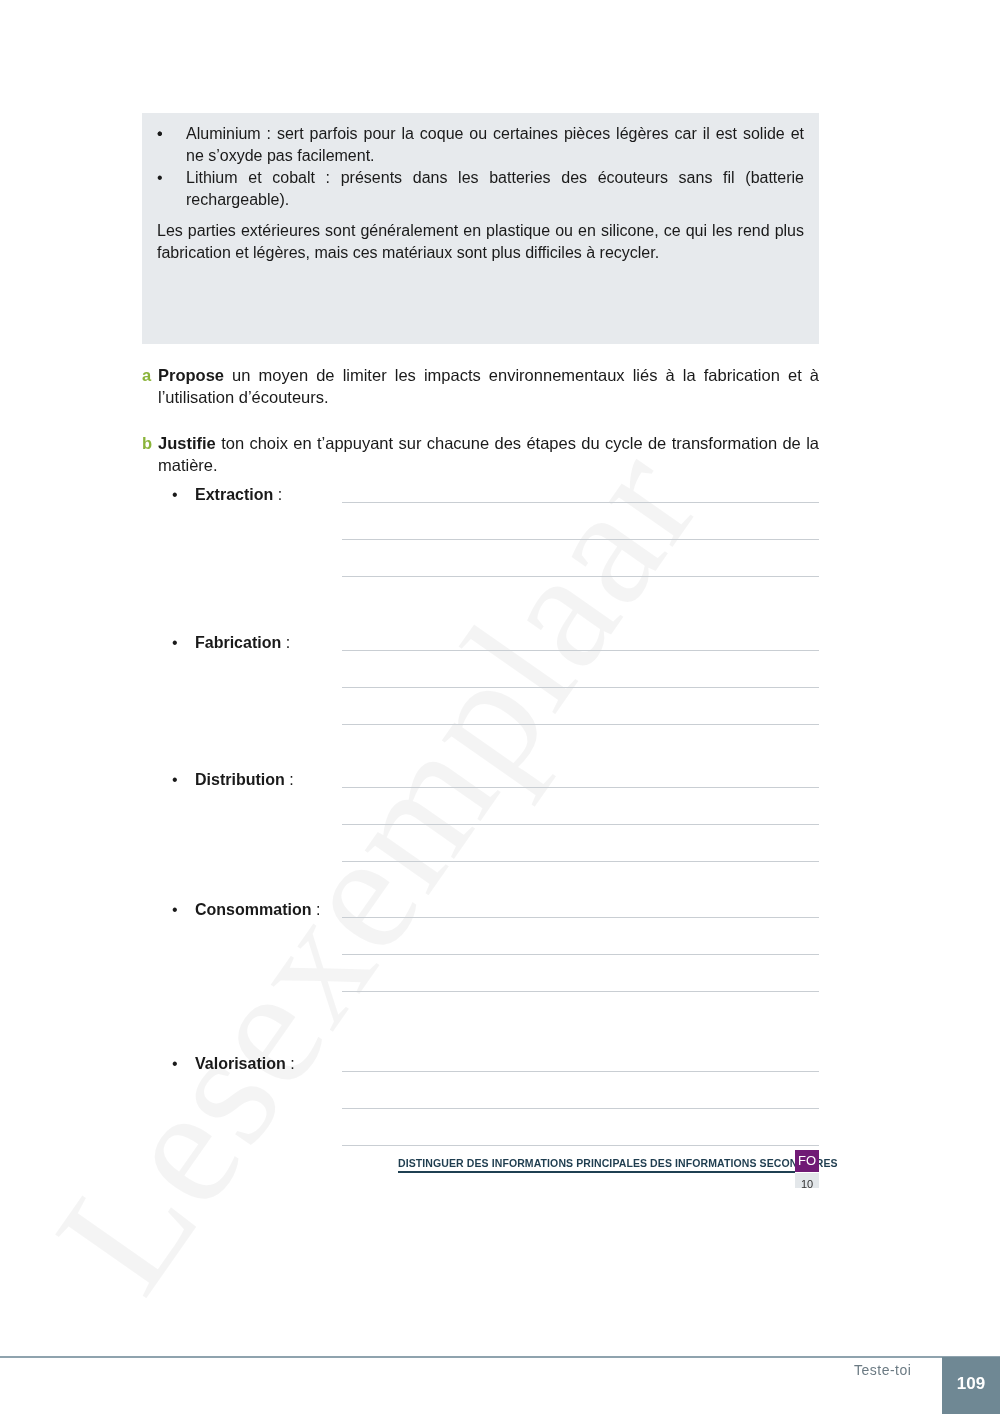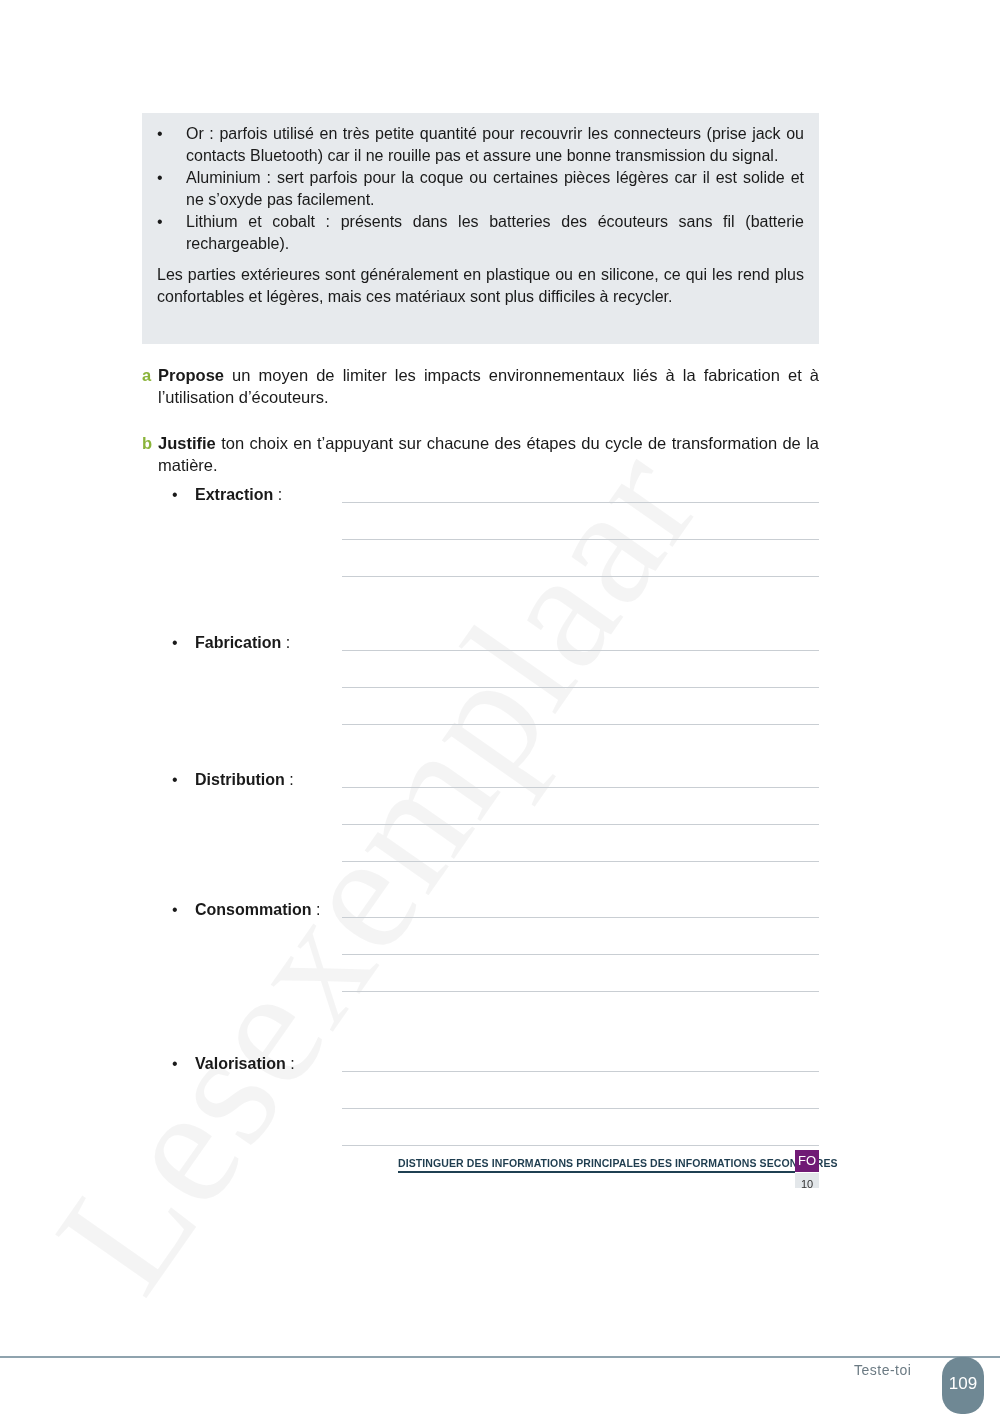"Or : parfois utilisé en" span { html: <span>Or : parfois utilisé en très petite quantité pour recouvrir les connecteurs (prise jack ou contacts Bluetooth) car il ne rouille pas et assure une bonne transmission du signal.</span> -> none }
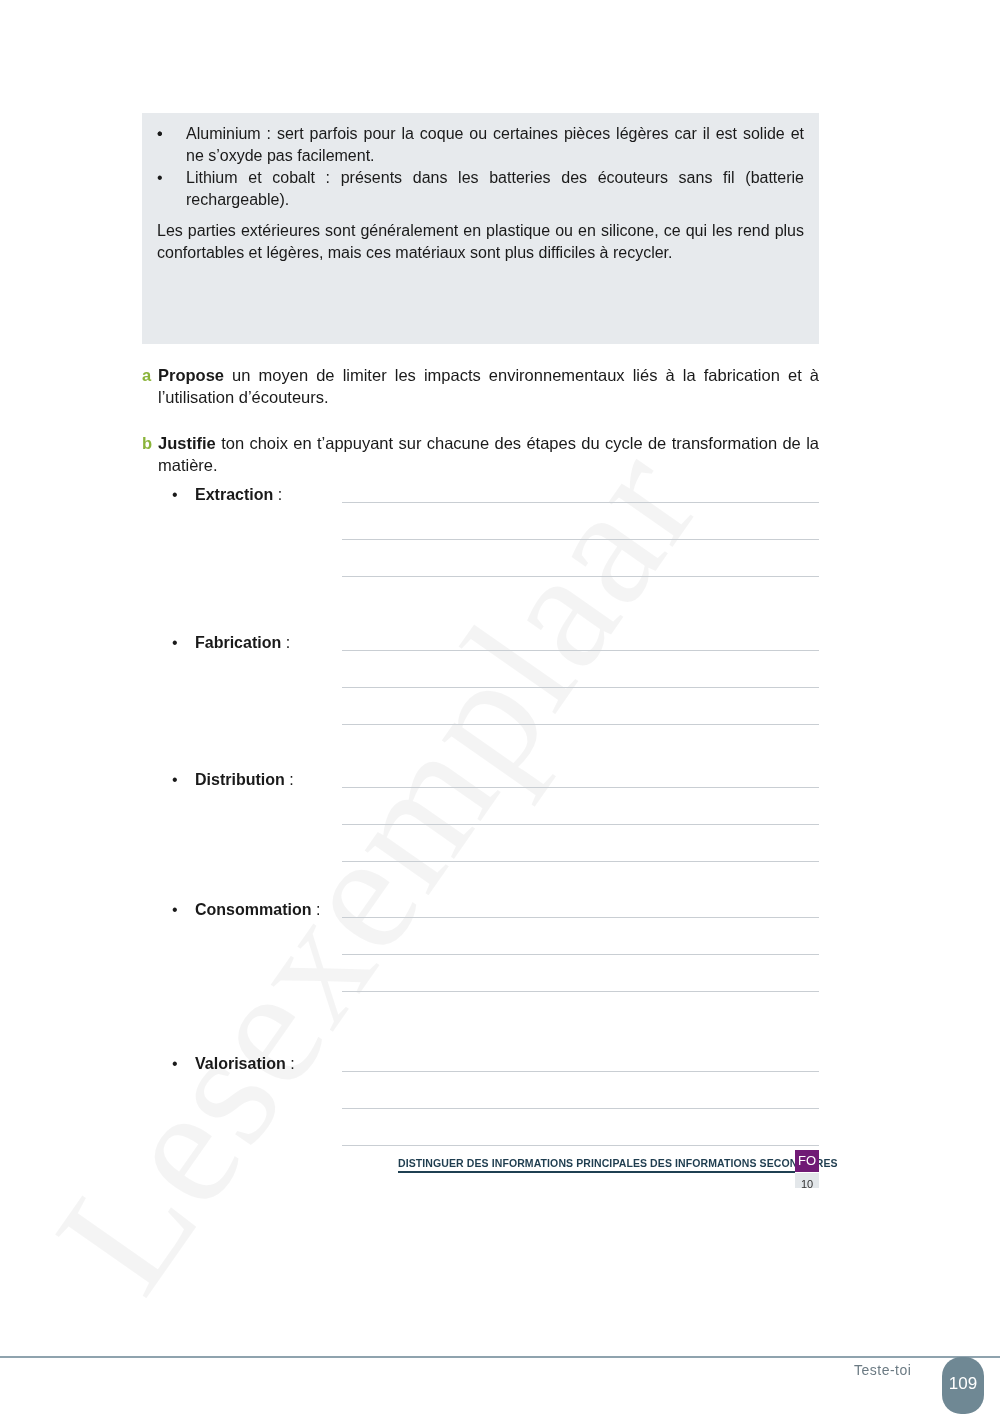"Les parties extérieures sont" p { text: confortables -> fabrication }
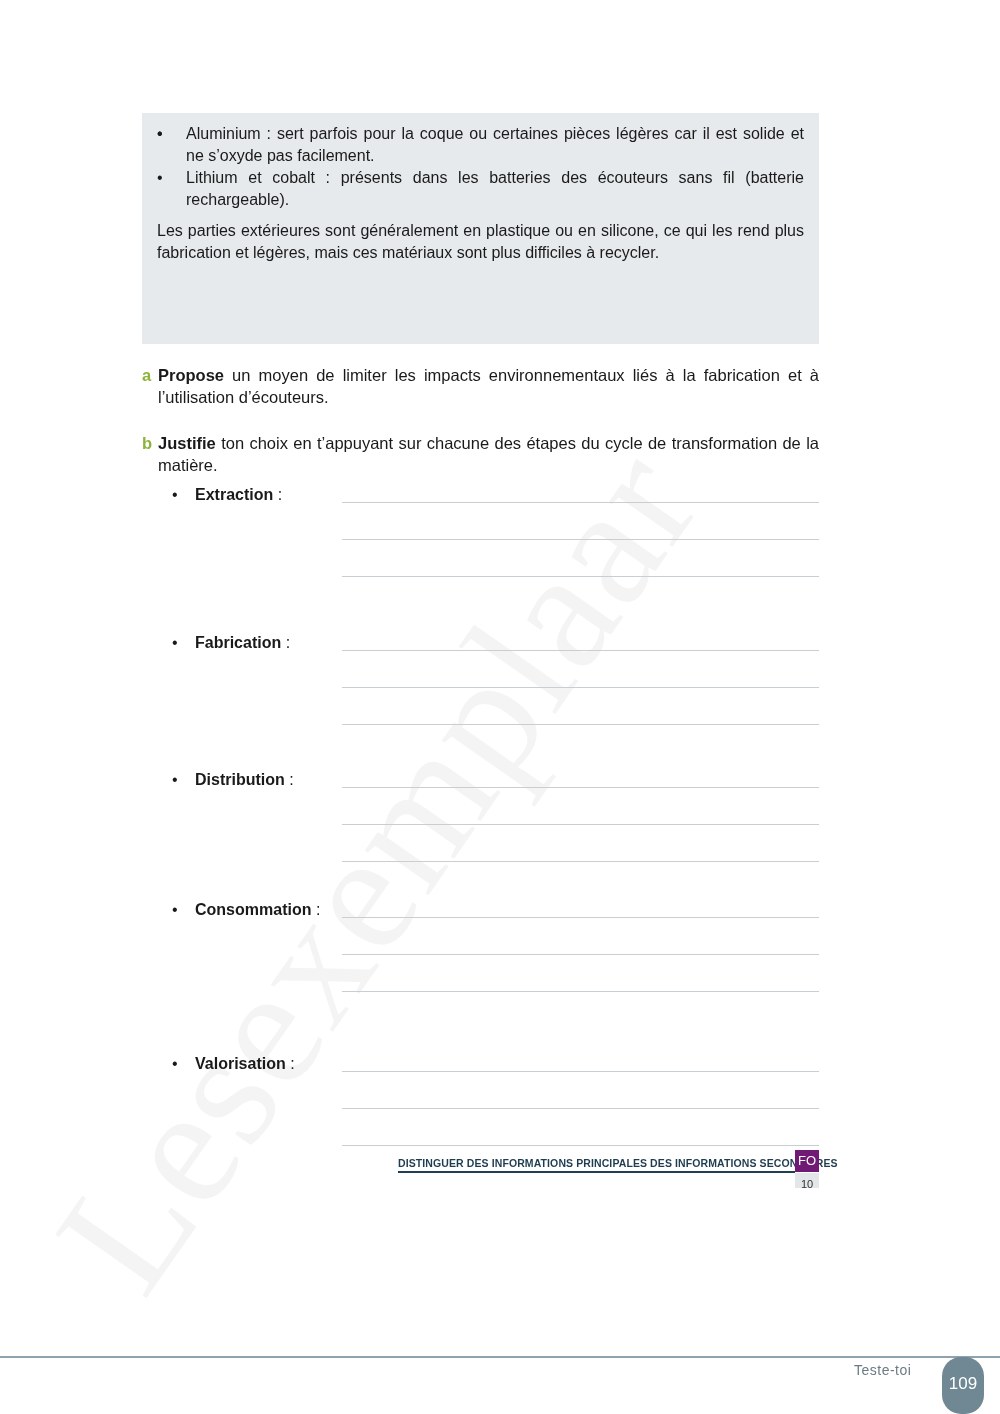"109" .page-num { border-radius: 19px -> none; font-weight: normal -> bold; width: 42px -> 58px }
